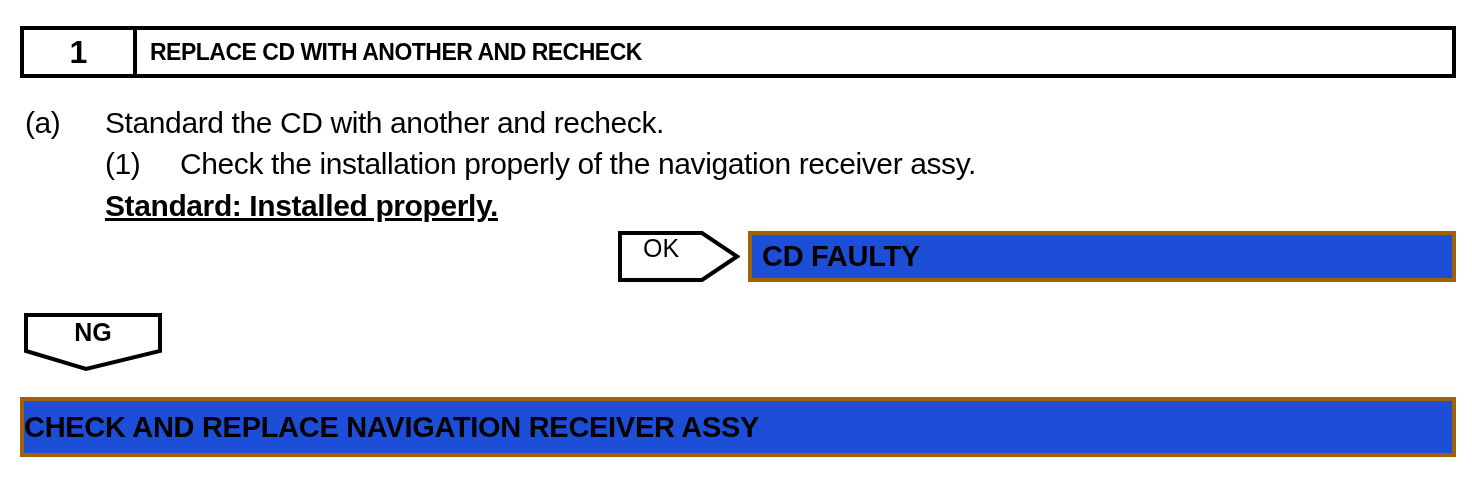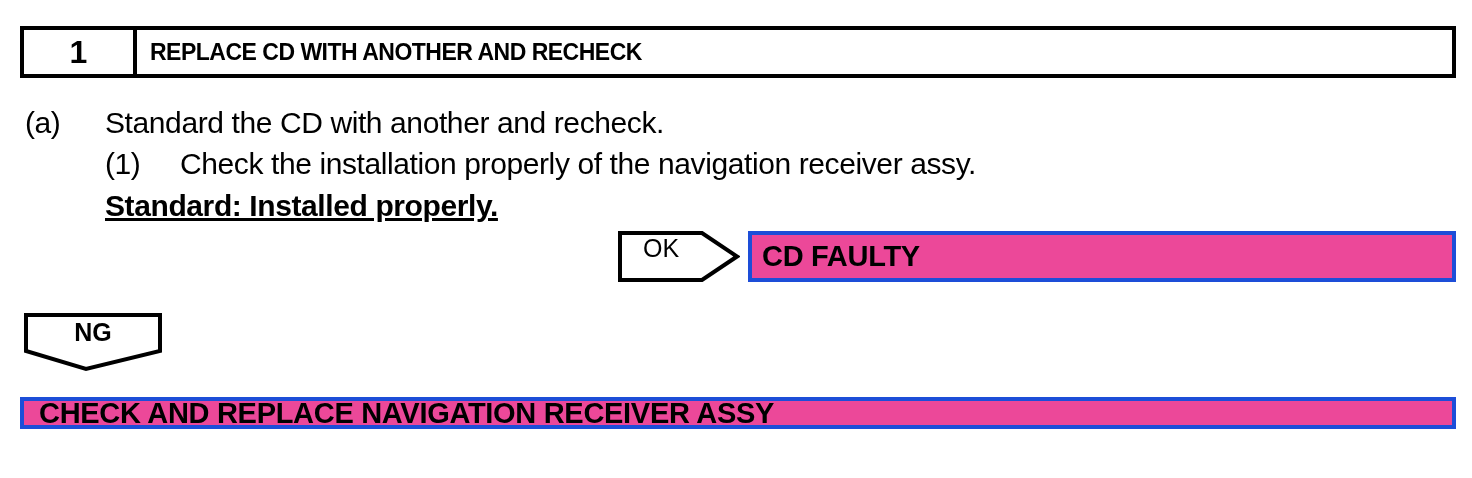"CD FAULTY" .result-box { background: #ec4899 -> #1d4ed8; border: 4px solid #1d4ed8 -> 4px solid #a16207 }
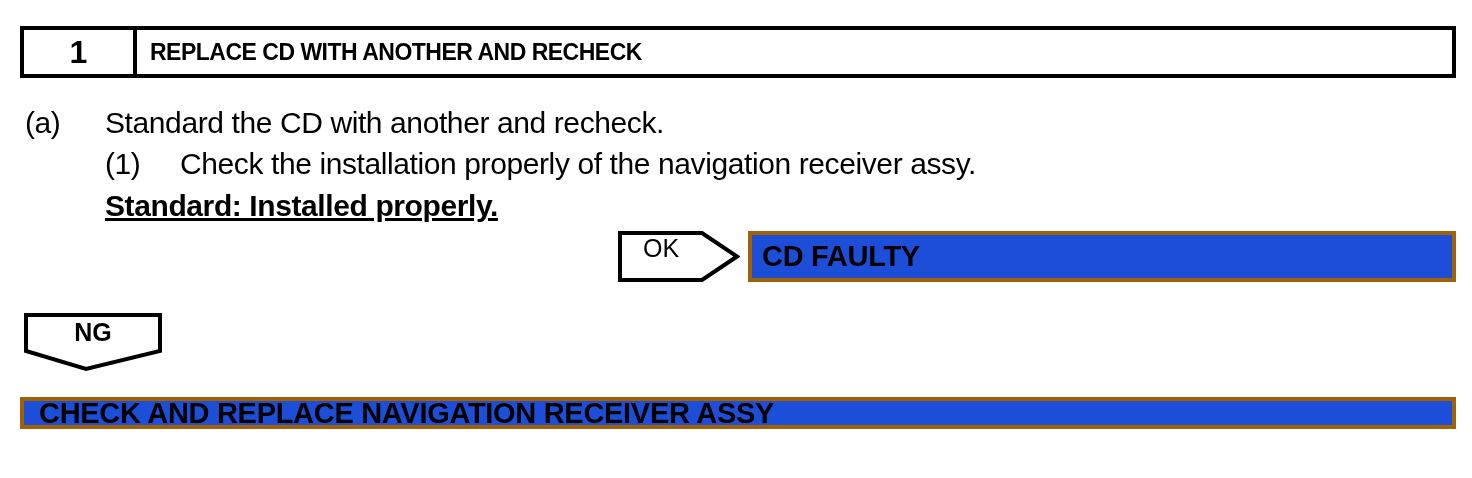"CHECK AND REPLACE NAVIGATION RECEIVER" .box-next-step { height: 32px -> 60px; padding-left: 15px -> none }
